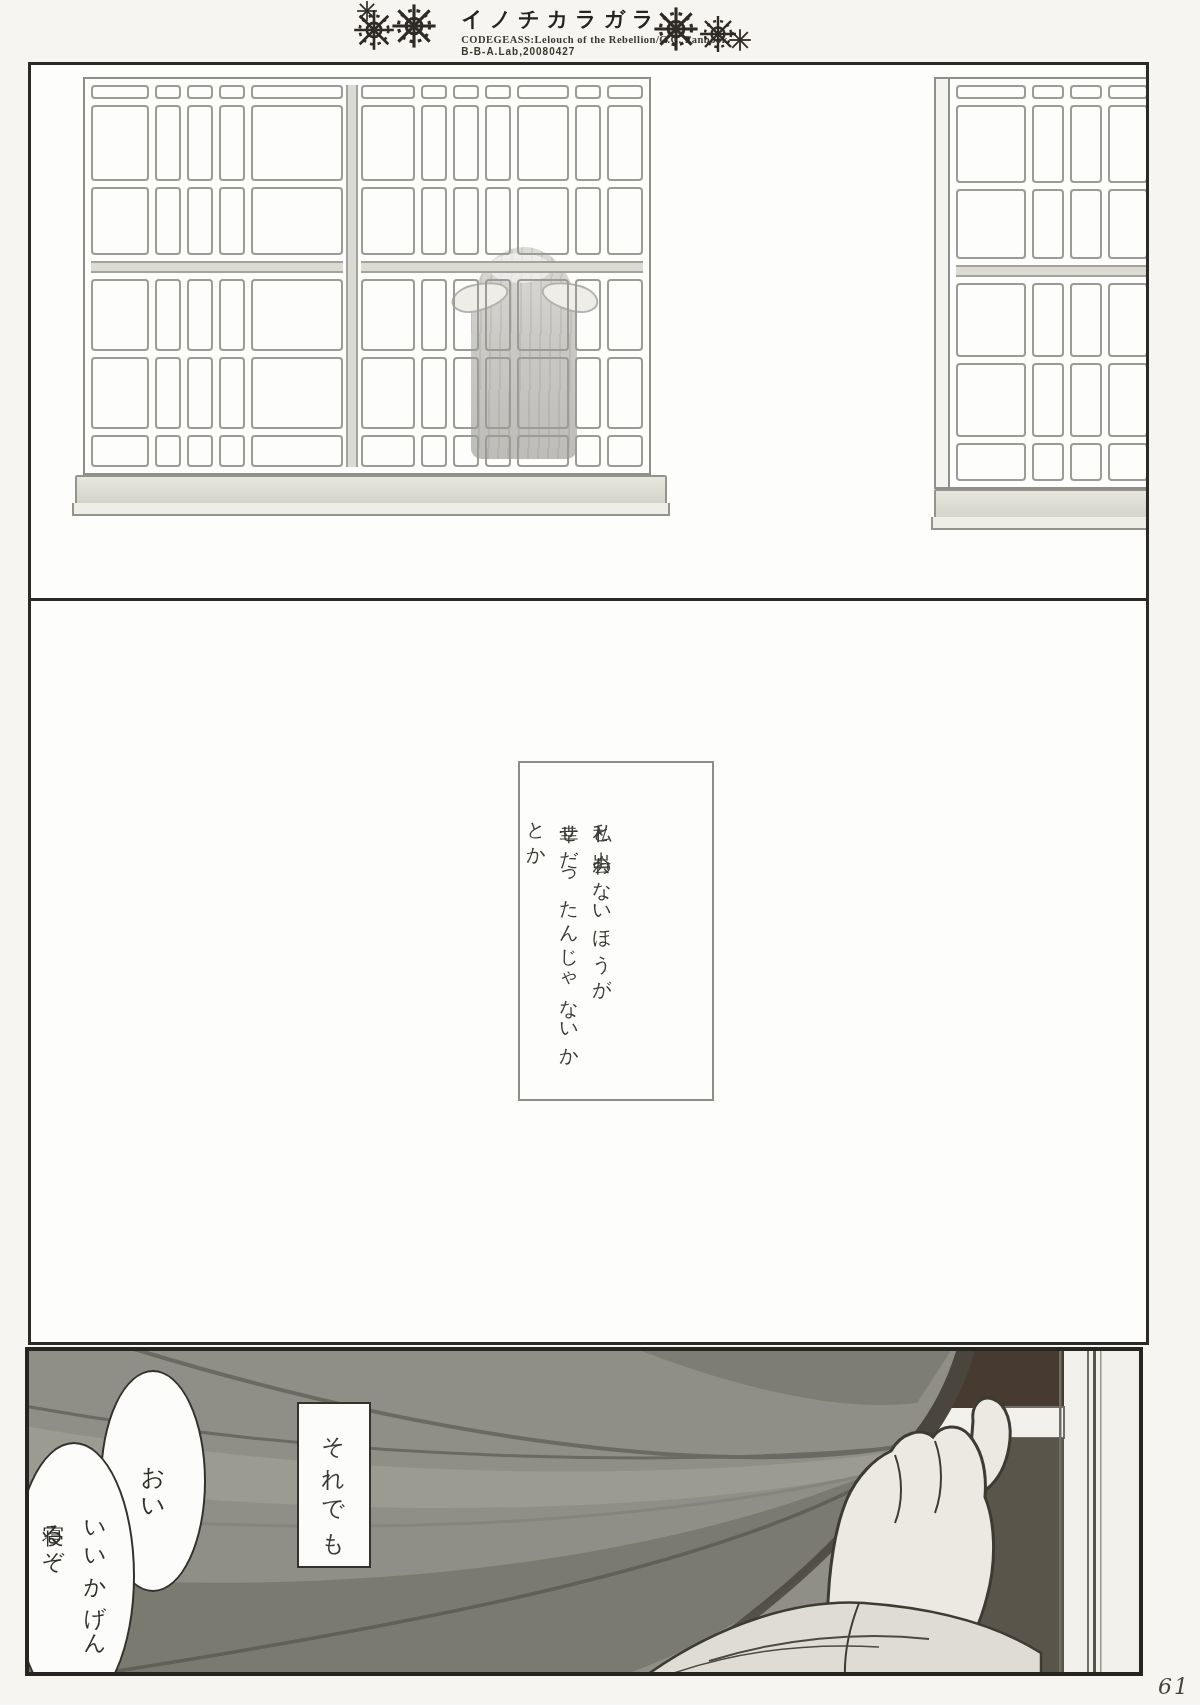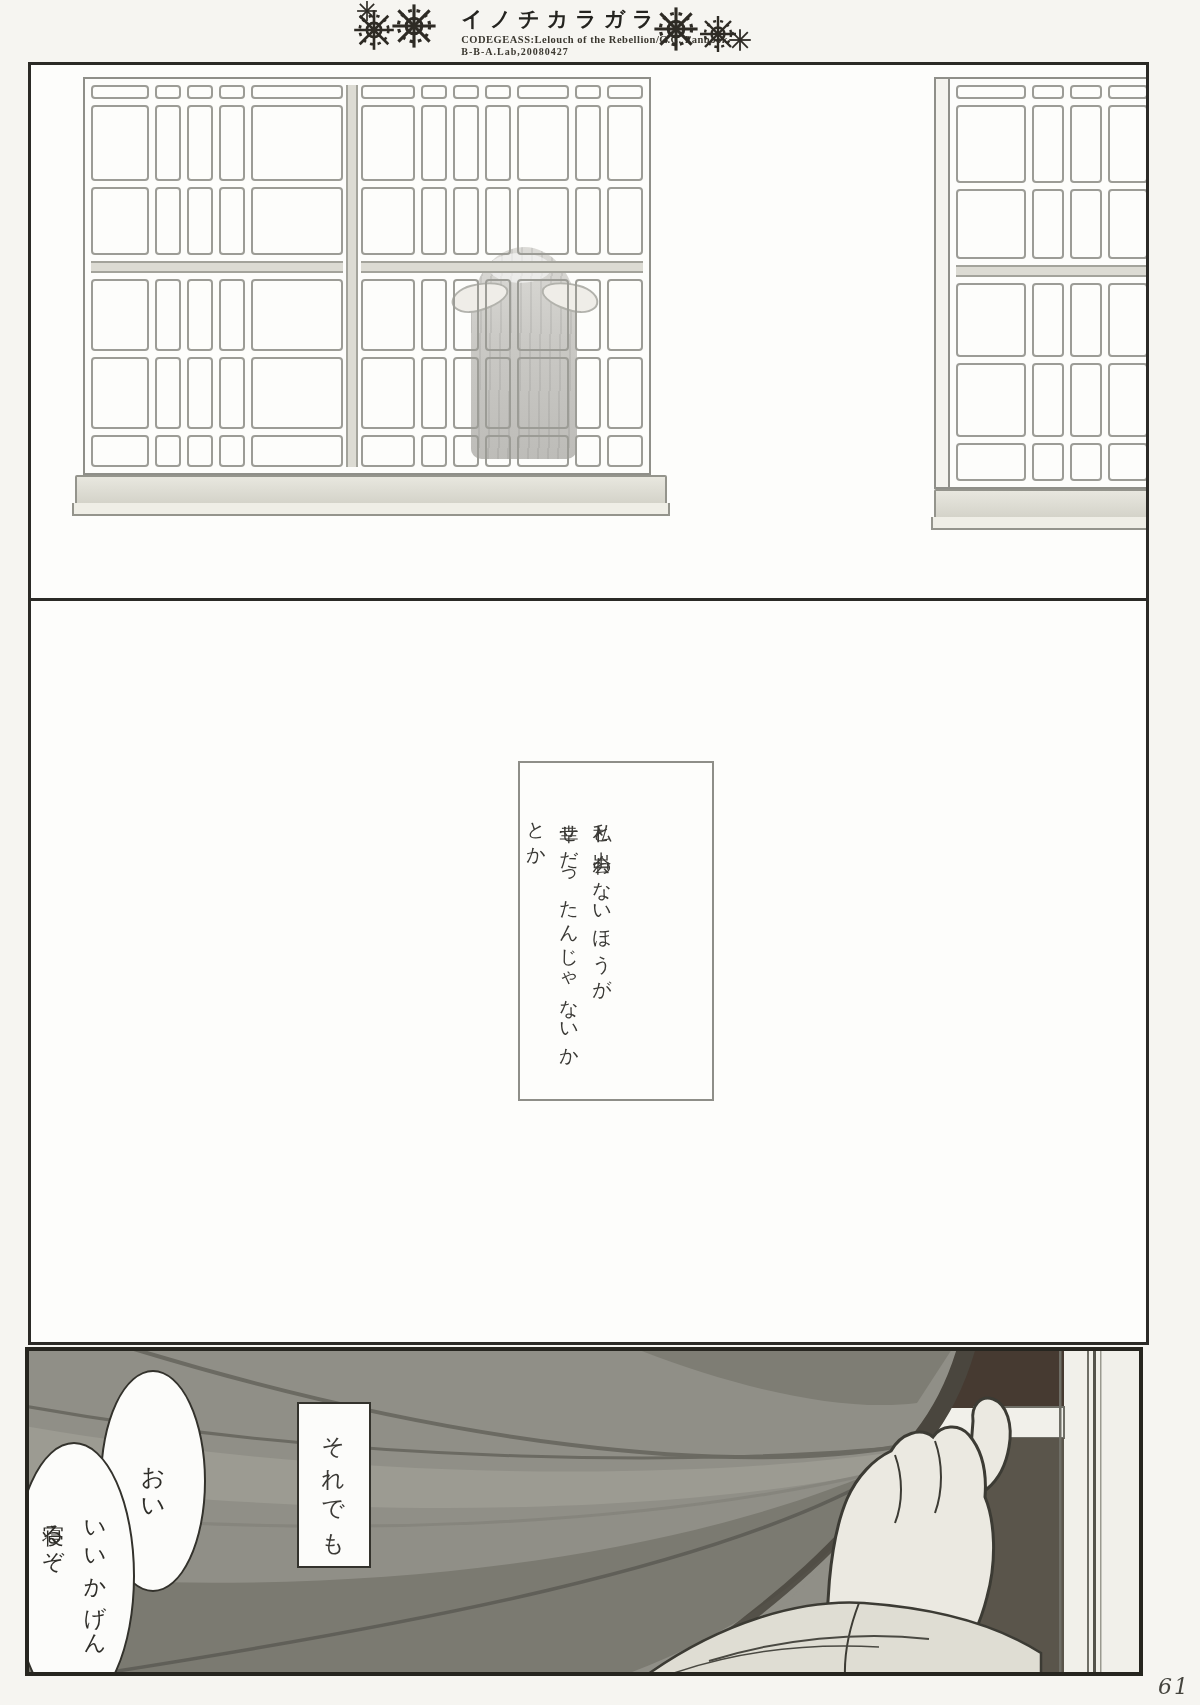"B-B-A.Lab,20080427" .credit { font-family: Liberation Serif, serif -> Liberation Sans, sans-serif }
